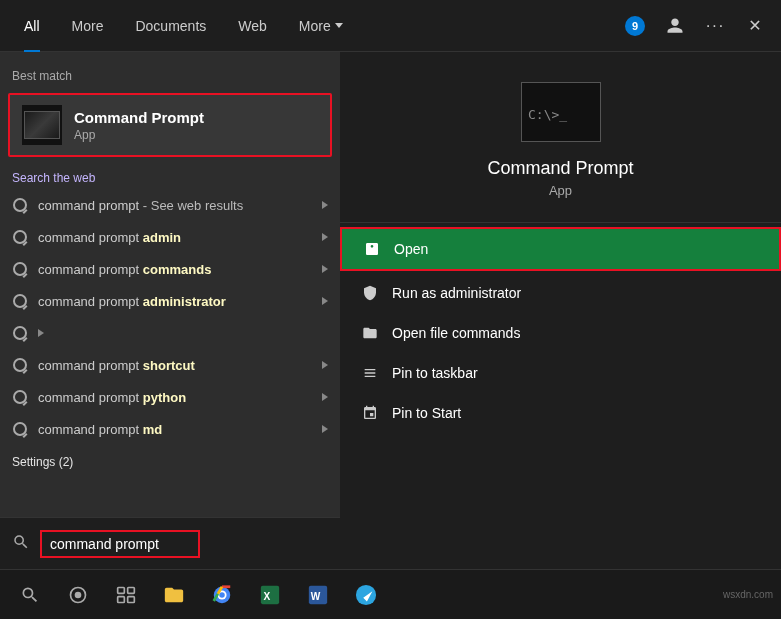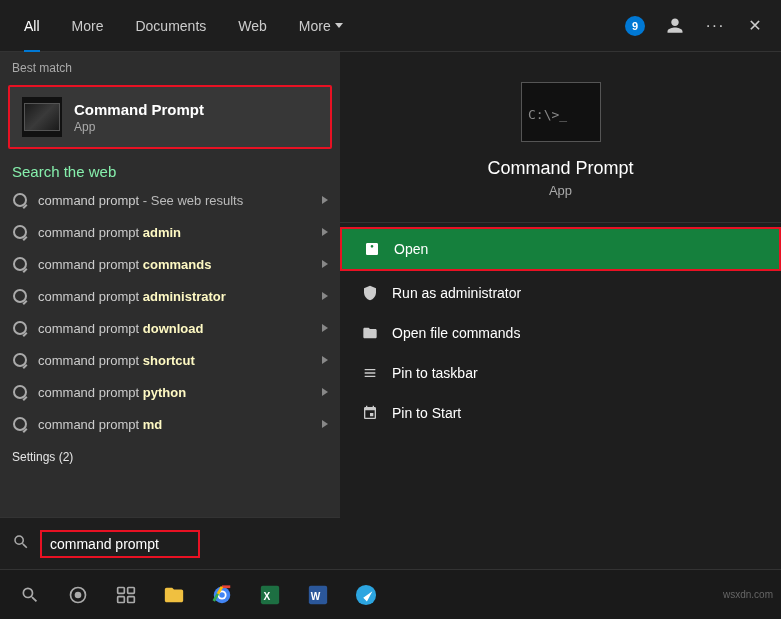"Best match" .section-label { padding: 9px 12px 6px 12px -> 17px 12px 6px 12px }
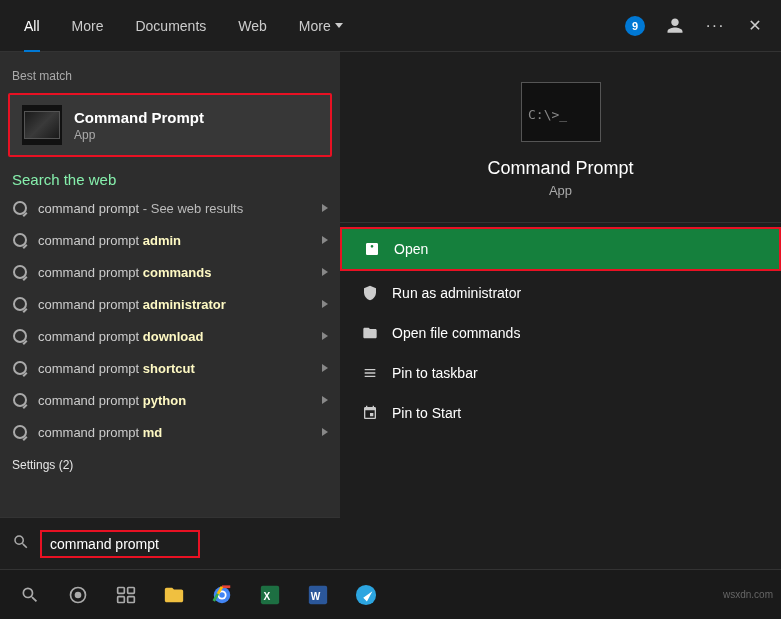"Search the web" .web-section-label { color: #86efac -> #c4b5fd; font-size: 15px -> 12px }
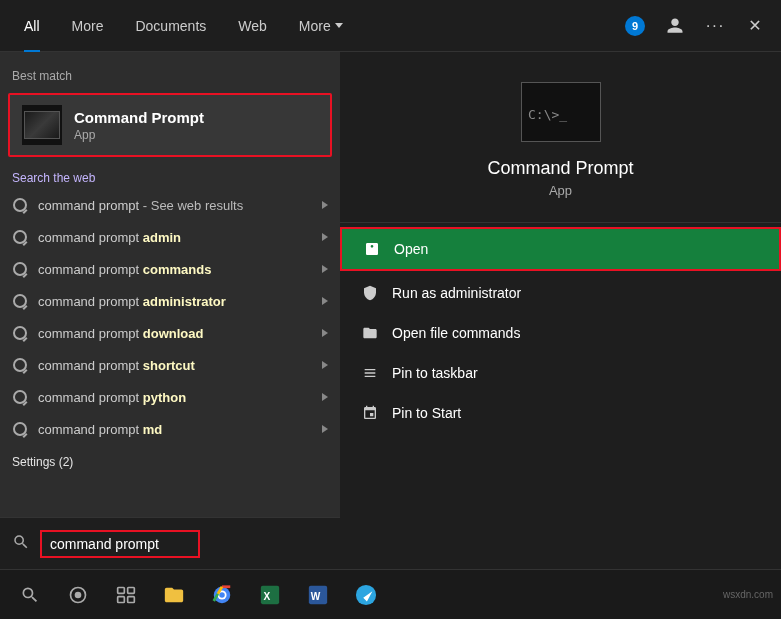"command prompt download" span.search-text { html: <span>command prompt <span>download</span></span> -> none }
